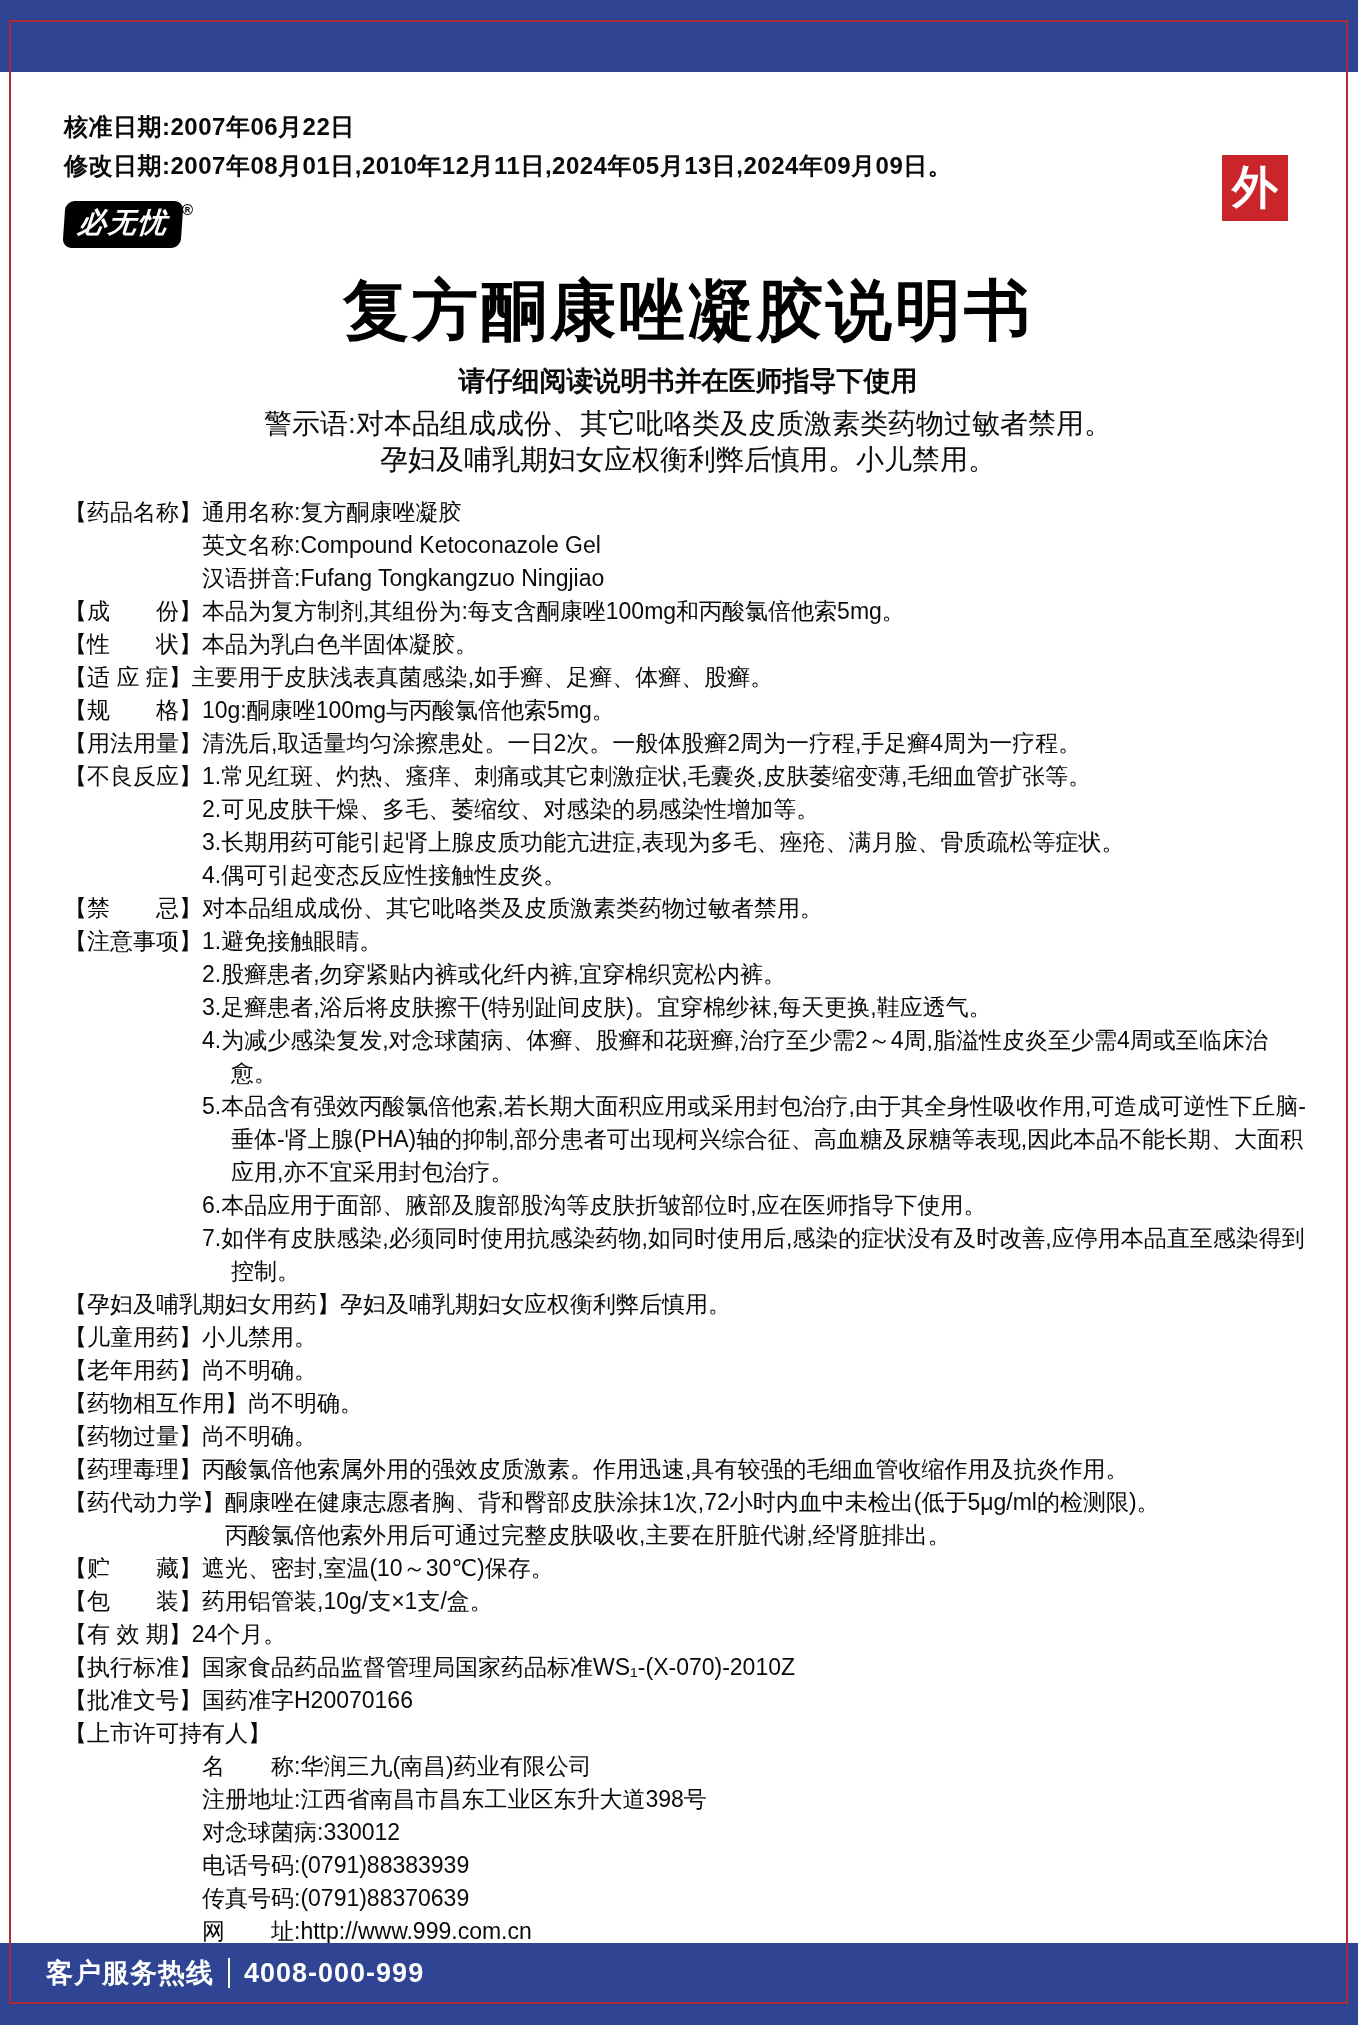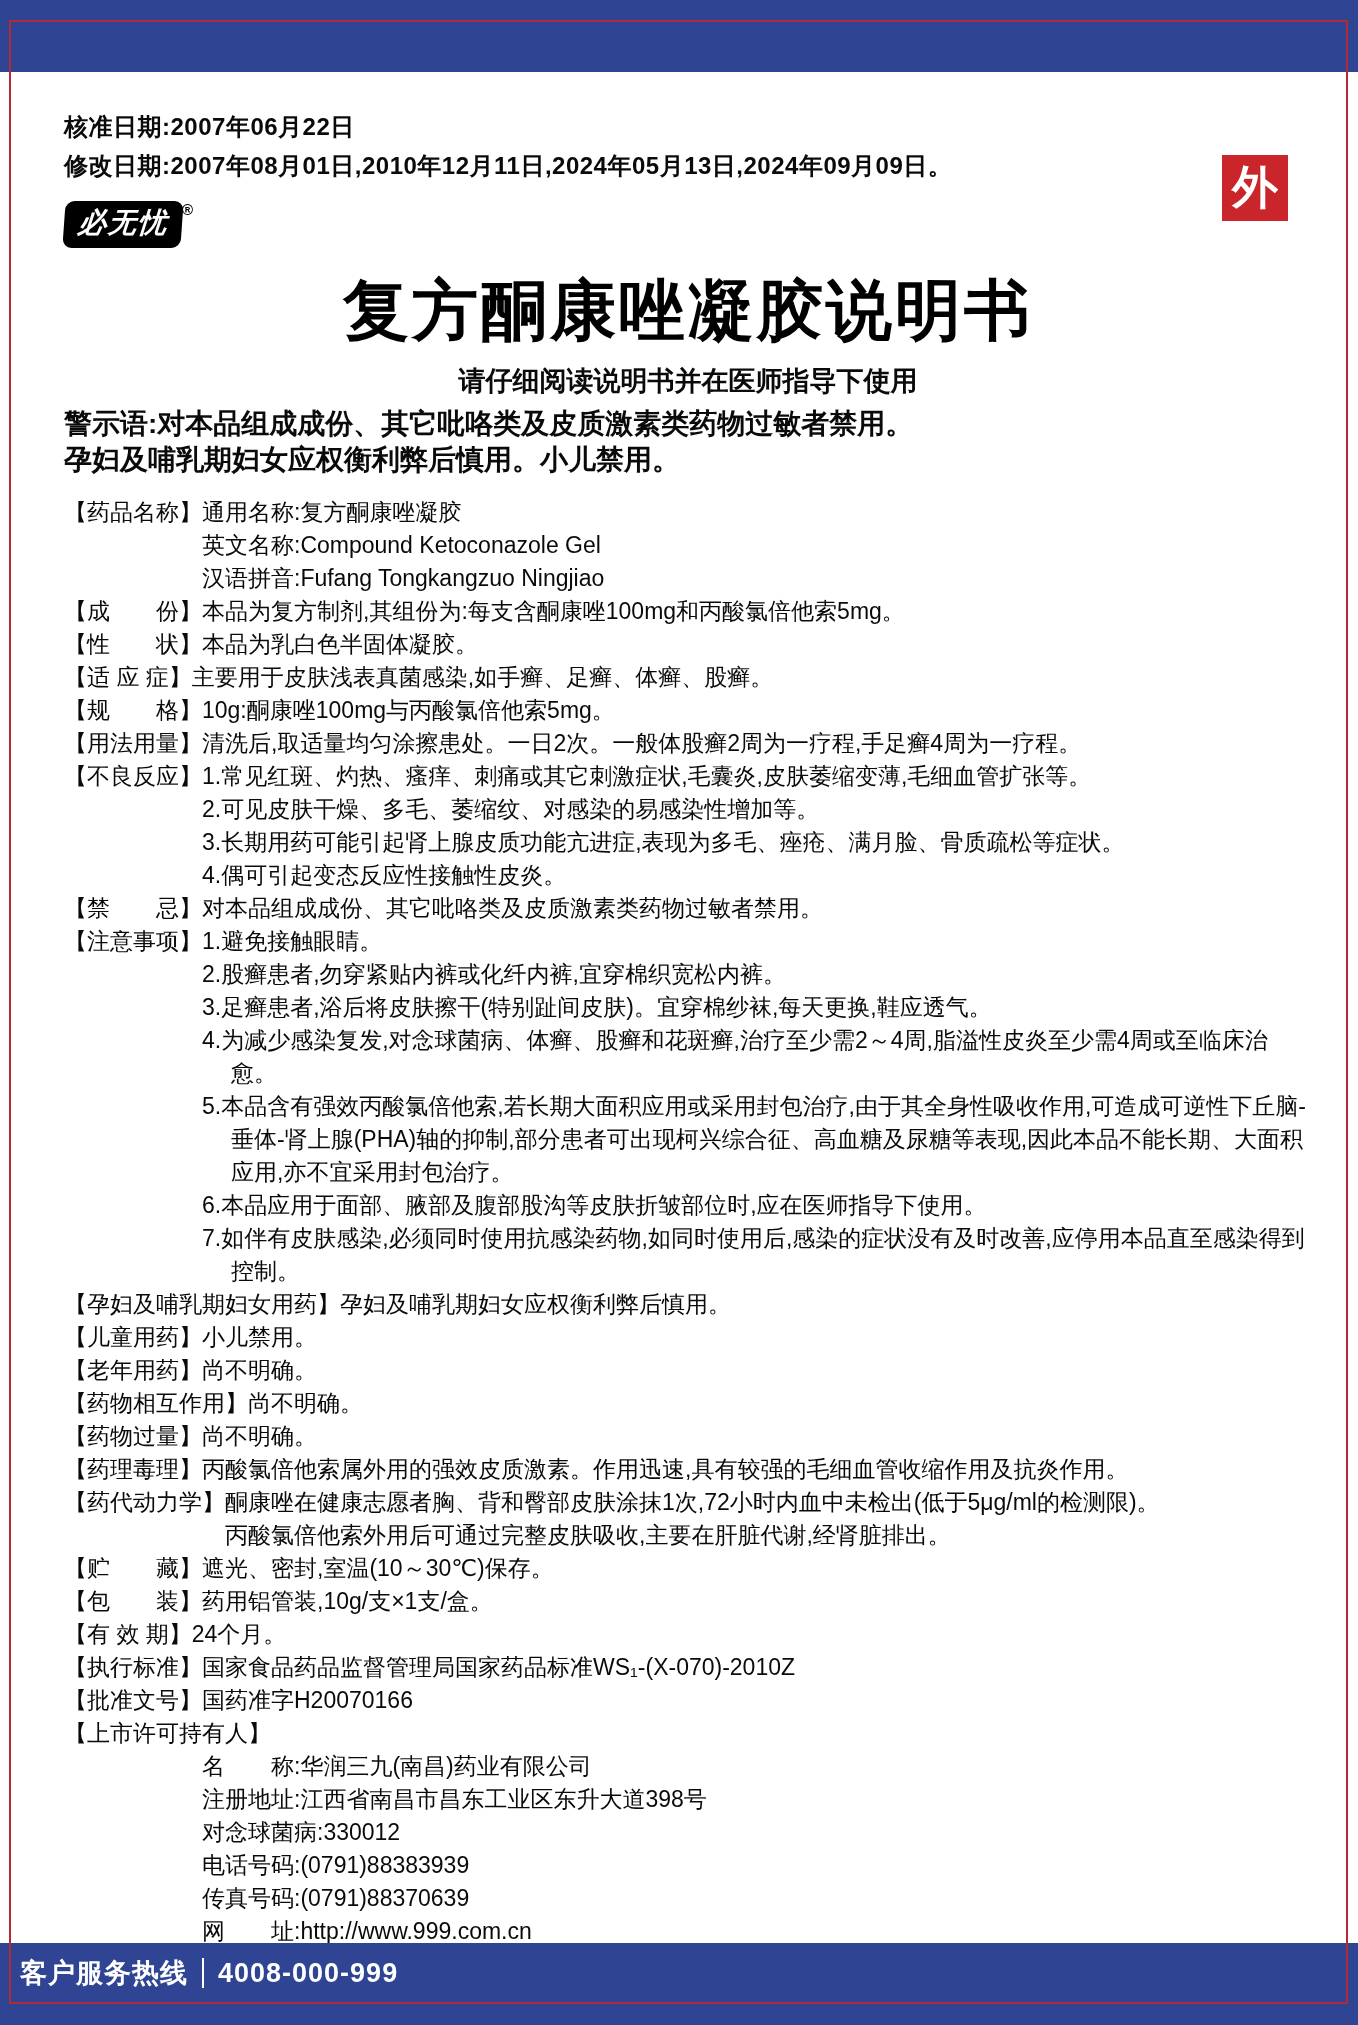"警示语:对本品组成成份、其它吡咯类及皮质激素类药物过敏者禁用。" .warning { font-weight: 700 -> 400; text-align: none -> center }
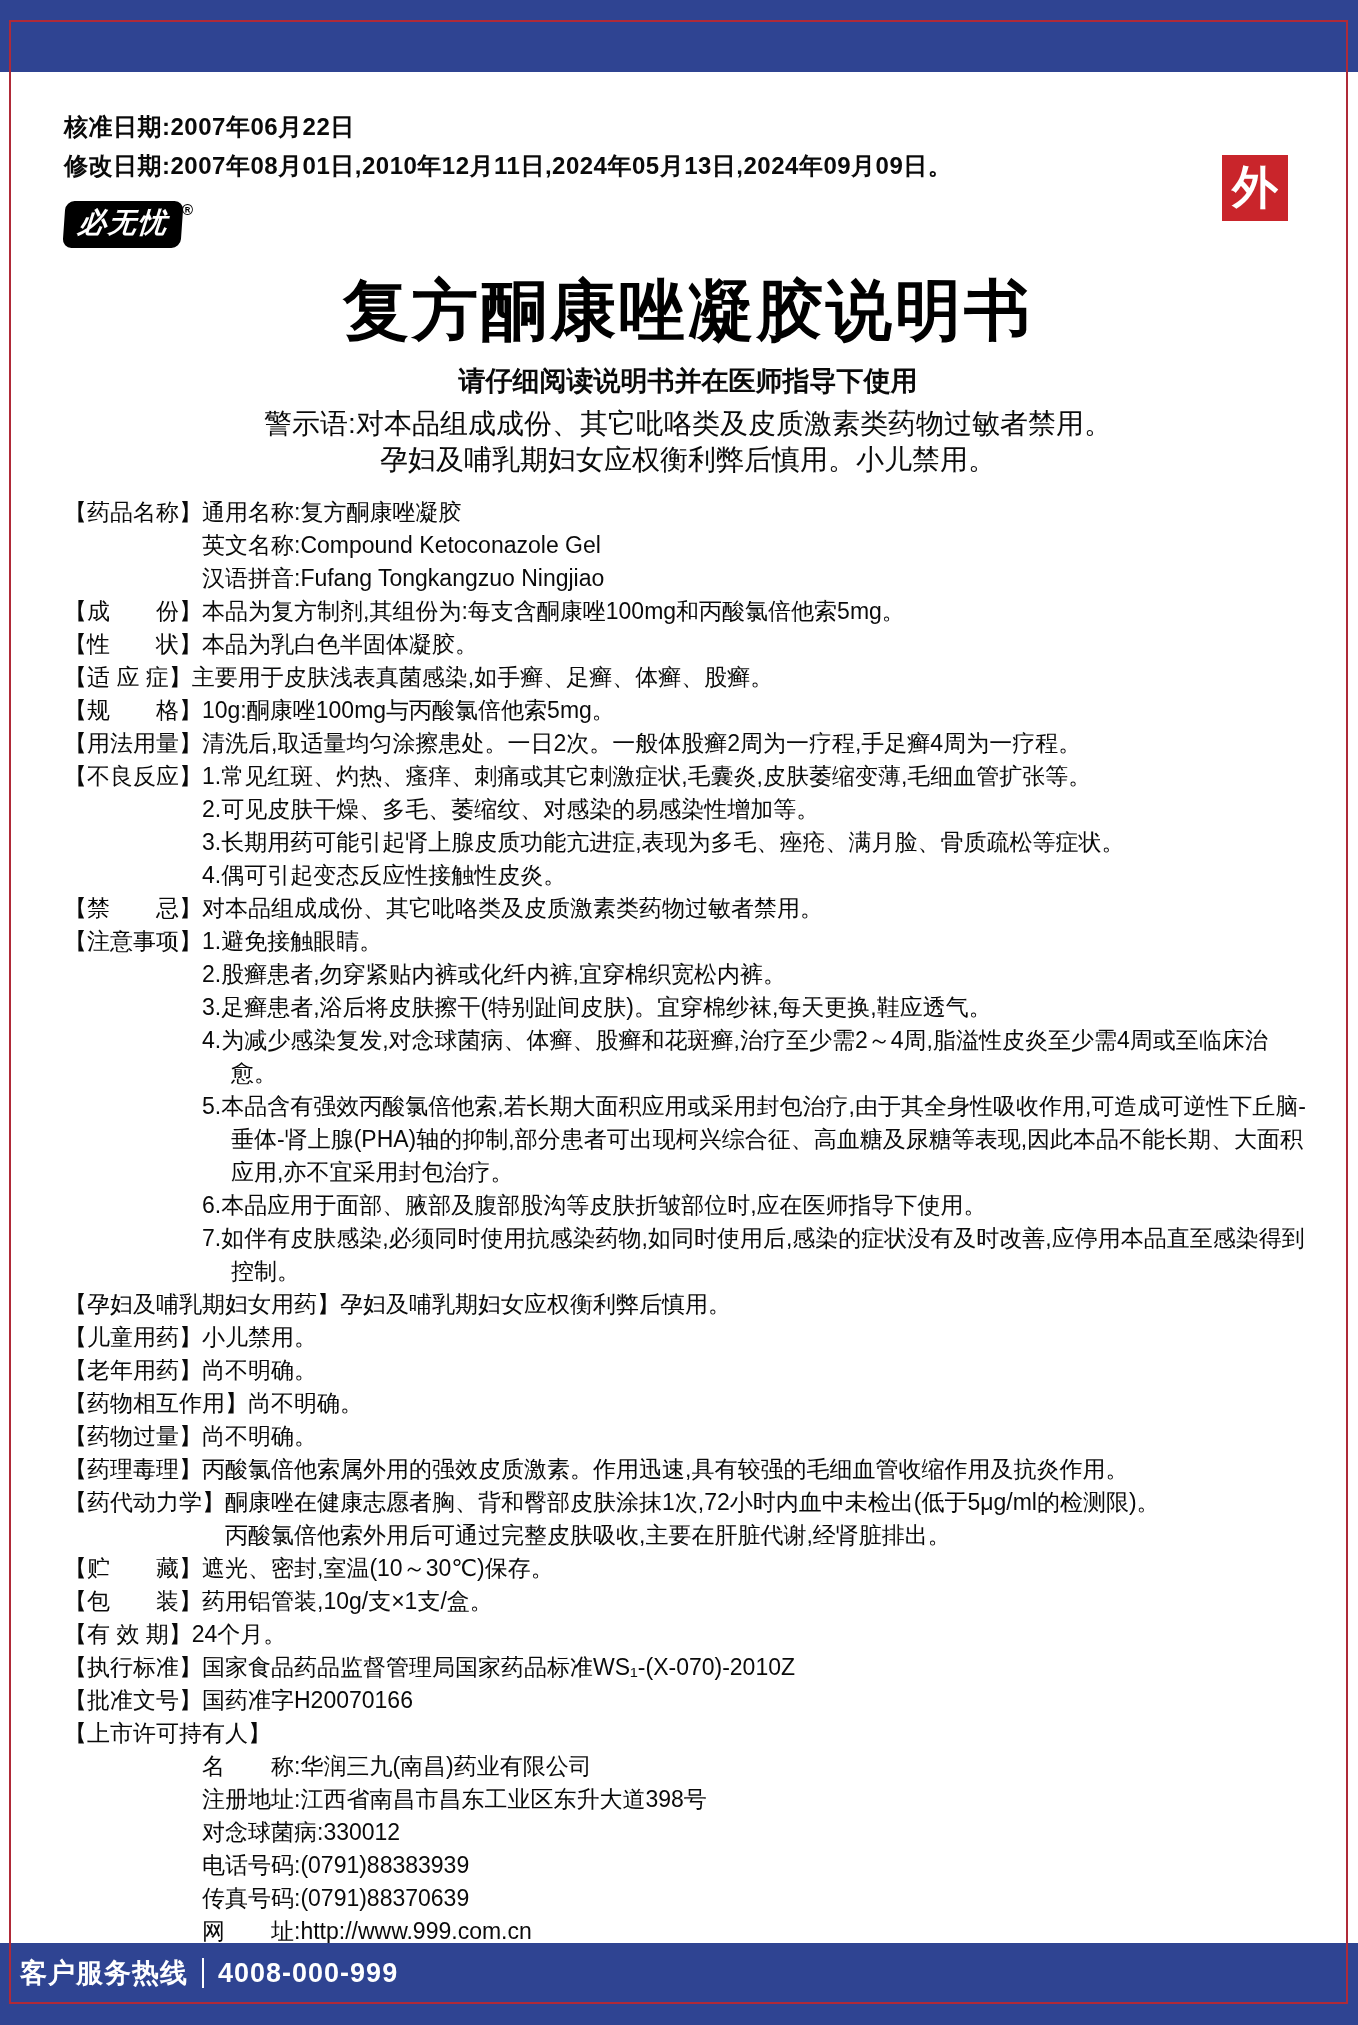"客户服务热线" .footer-inner { padding-left: 20px -> 46px }
